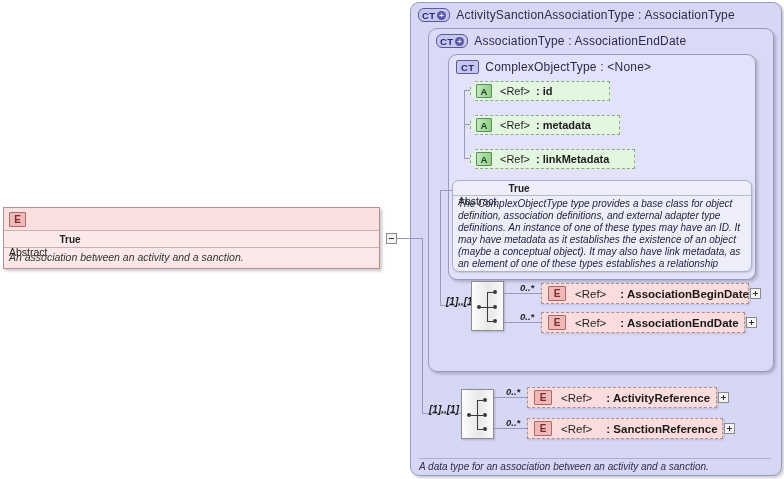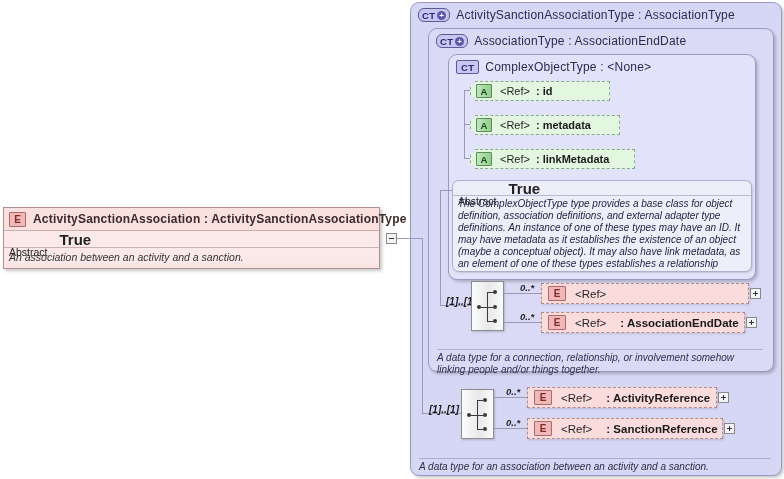"True" .prop-val { font-size: 15px -> 10px }
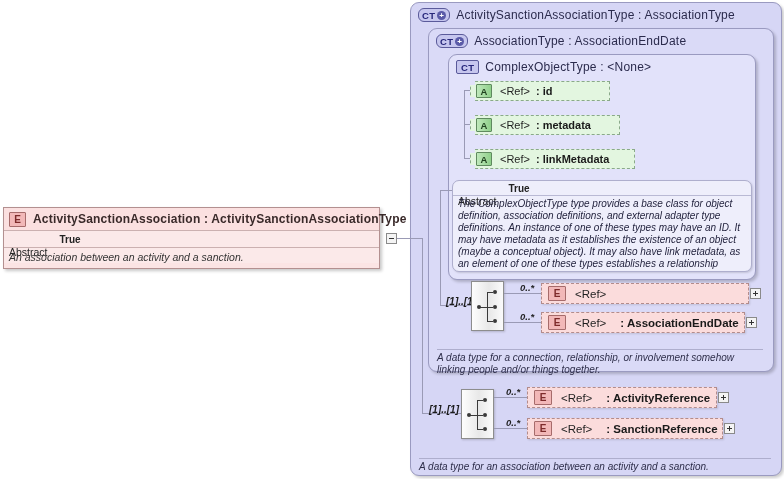"ActivitySanctionAssociation :" span.eb-title { html: <span>ActivitySanctionAssociation : ActivitySanctionAssociationType</span> -> none }
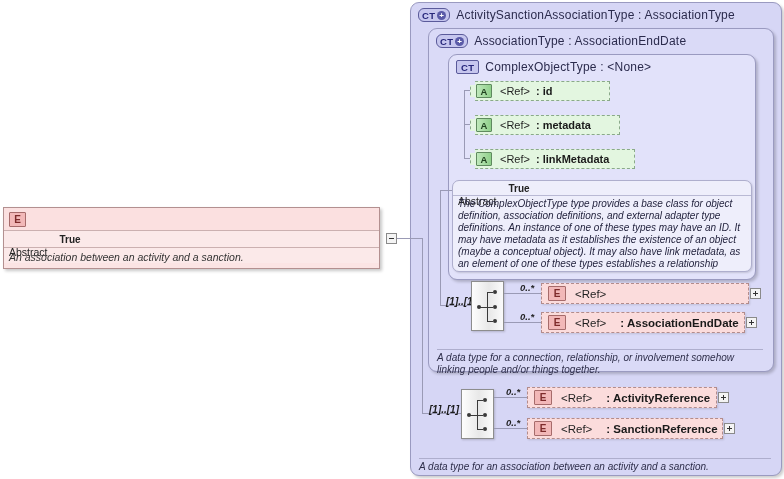": AssociationBeginDate" span.row-name { html: none -> <span>: AssociationBeginDate</span> }
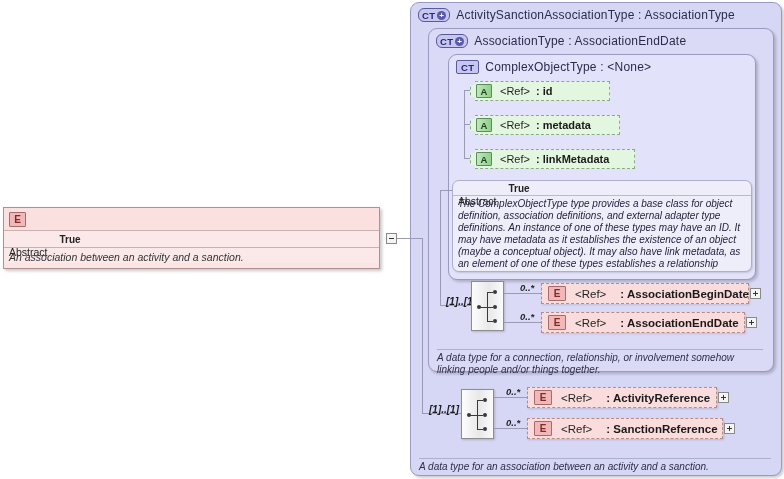"A data type for a" div.panel-doc { html: <div>A data type for a connection, relationship, or involvement somehow linking people and/or things together.</div> -> none }
